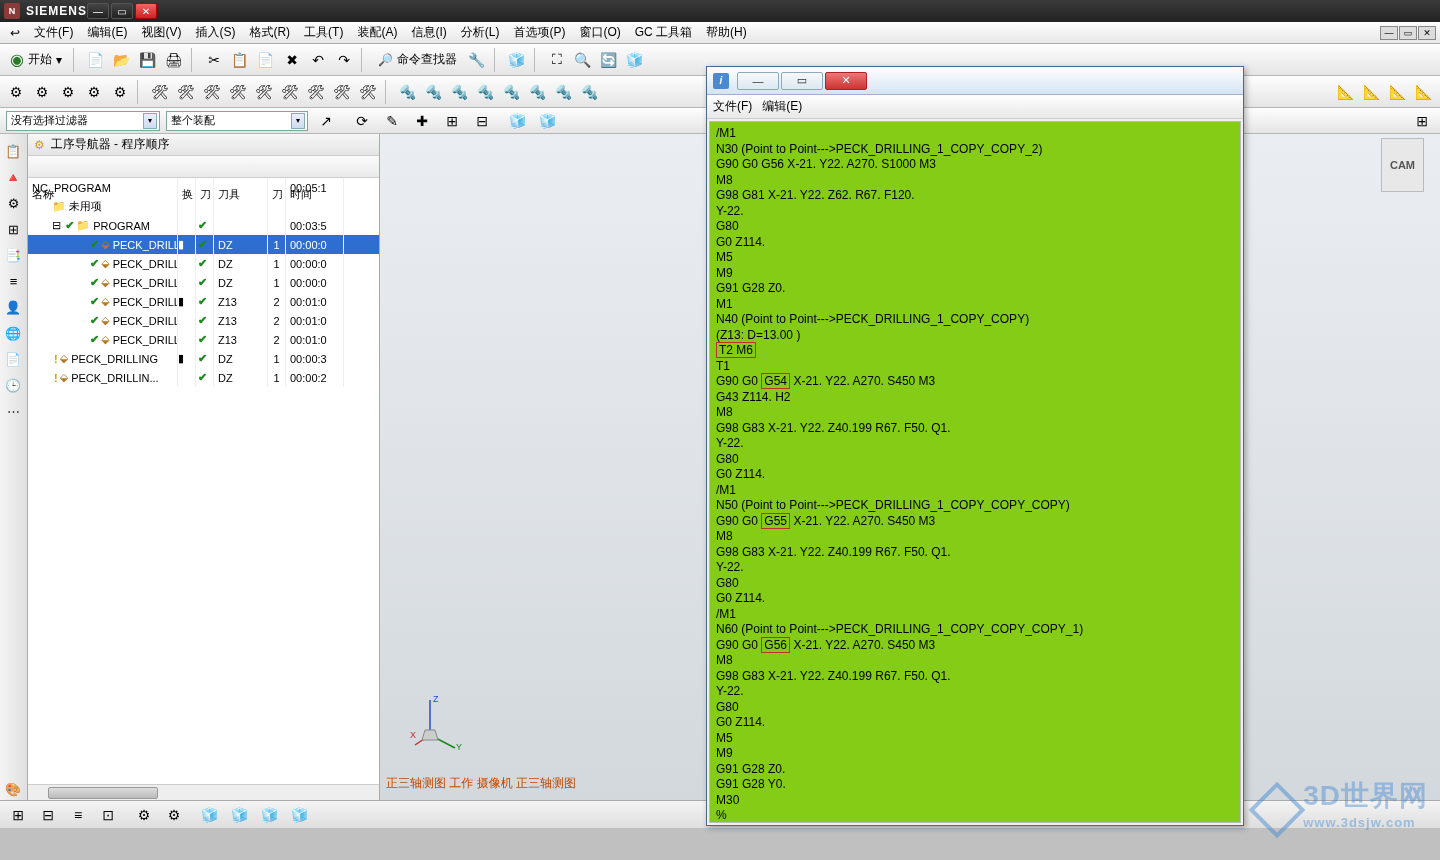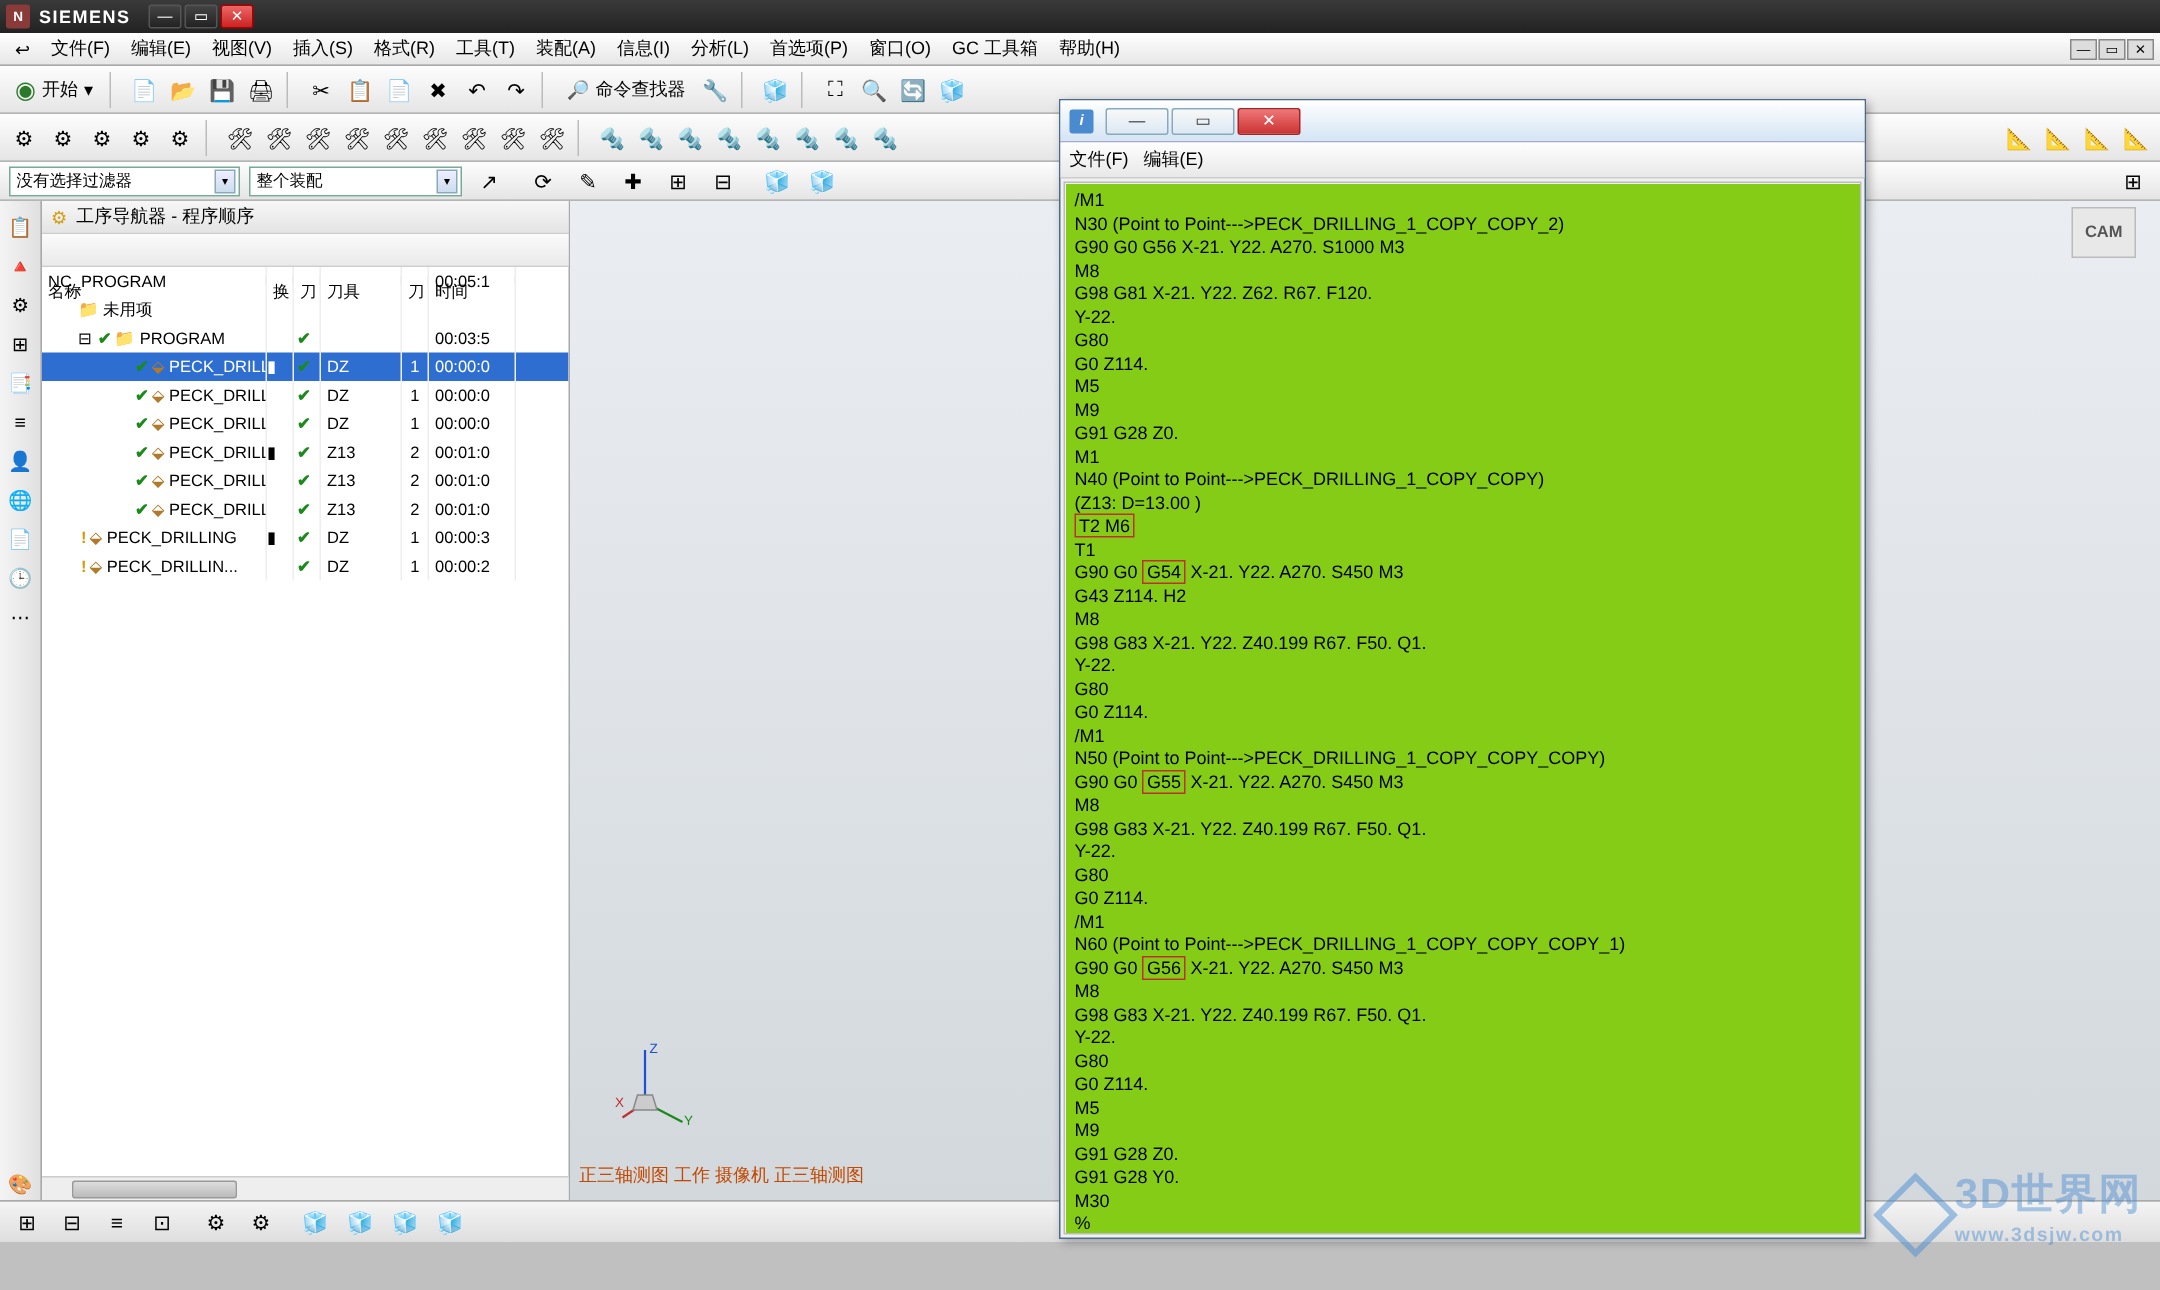"SIEMENS" .titlebar .brand { margin-right: 12px -> none }
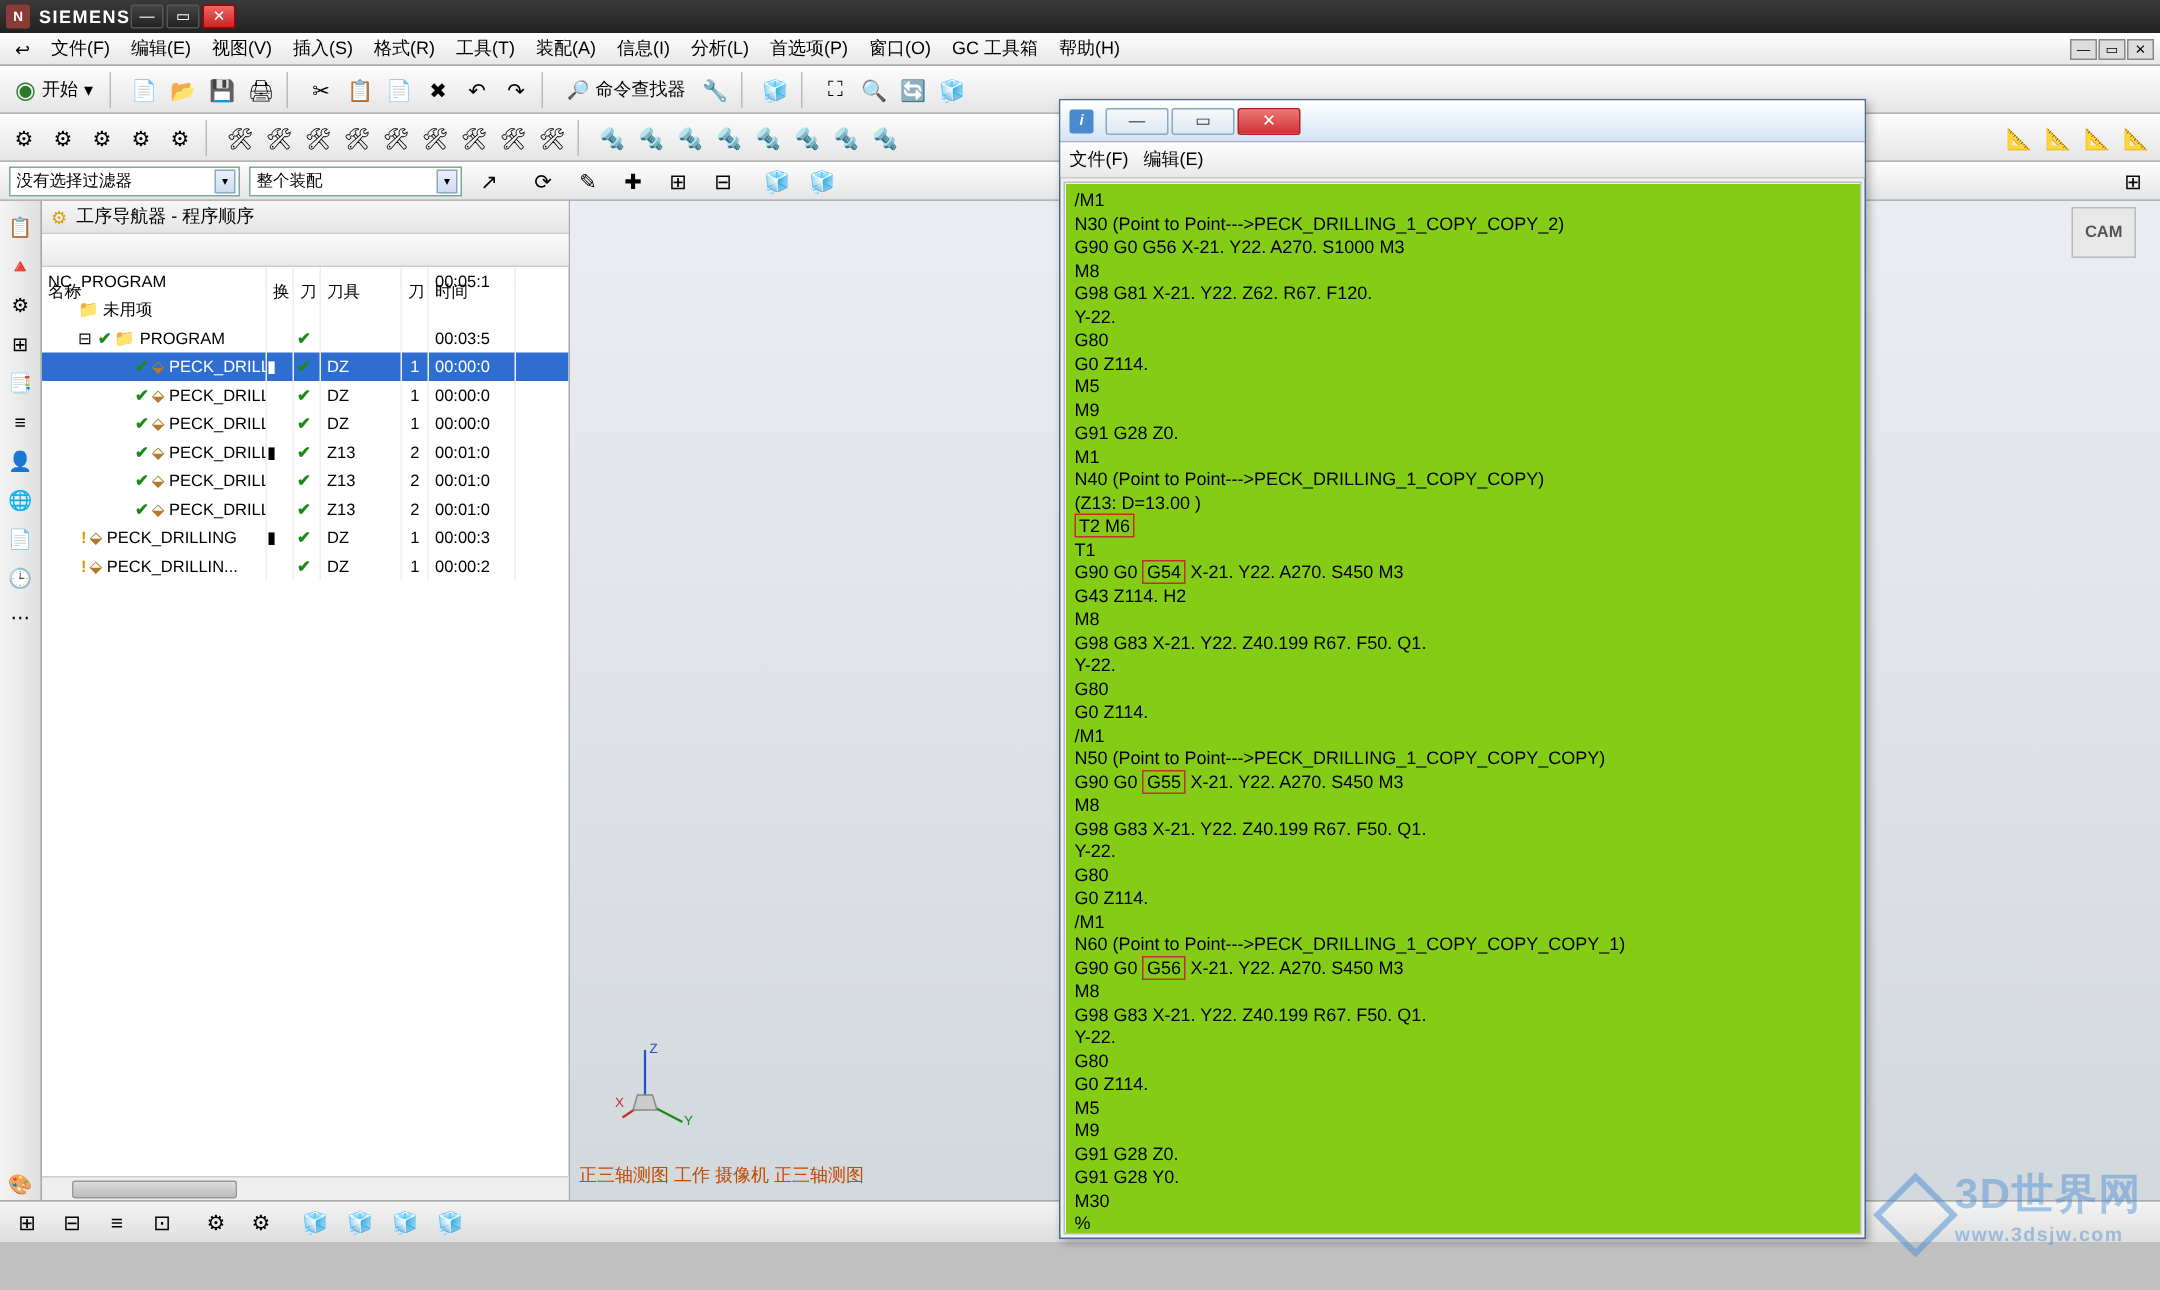"CAM" .cam-tag { padding: 10px 8px -> 20px 8px }
